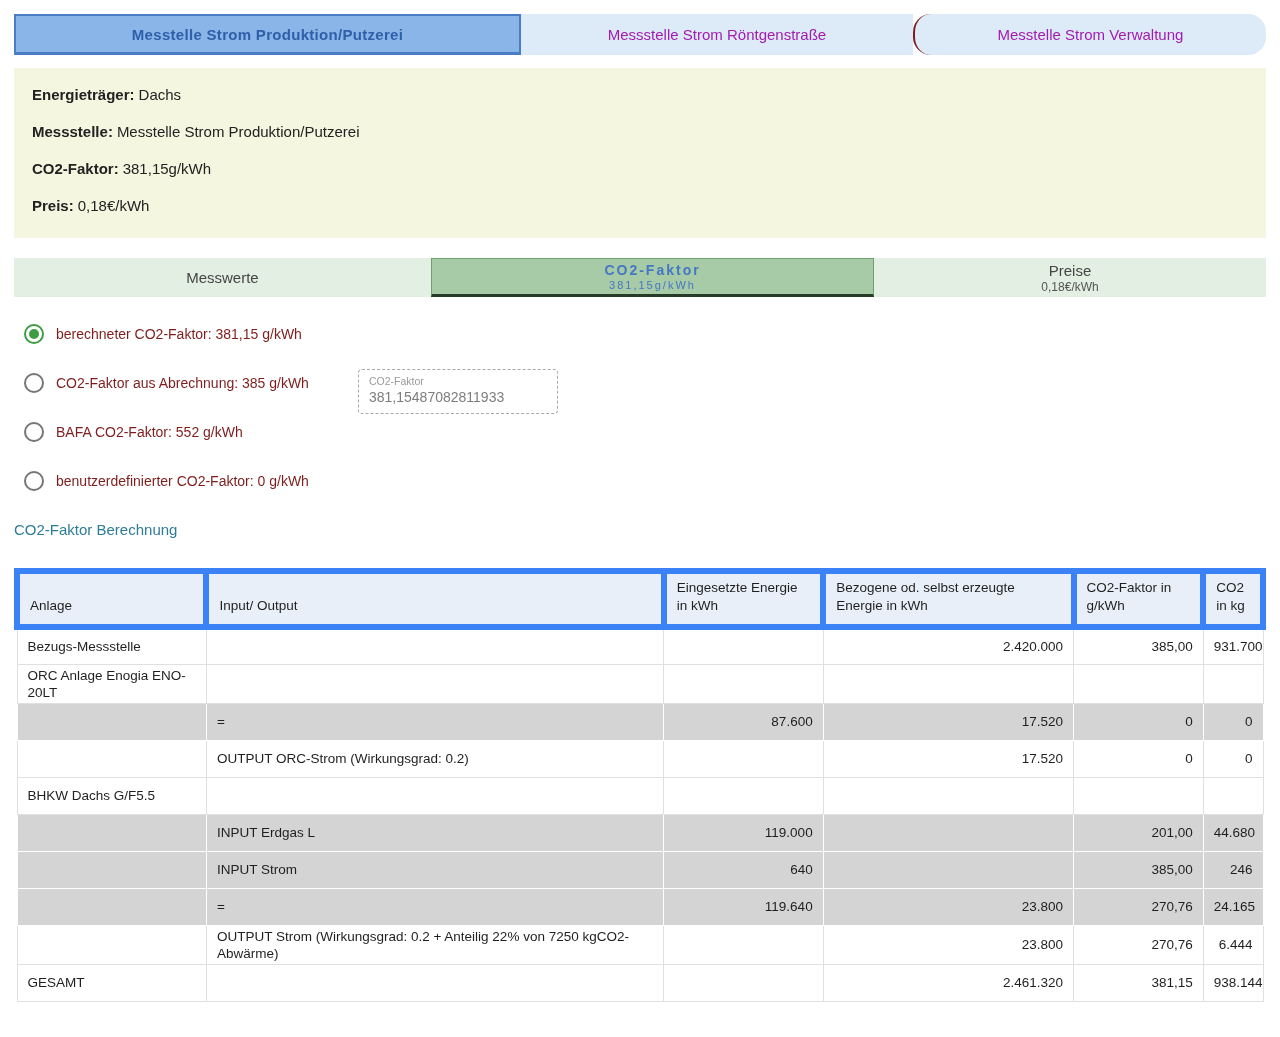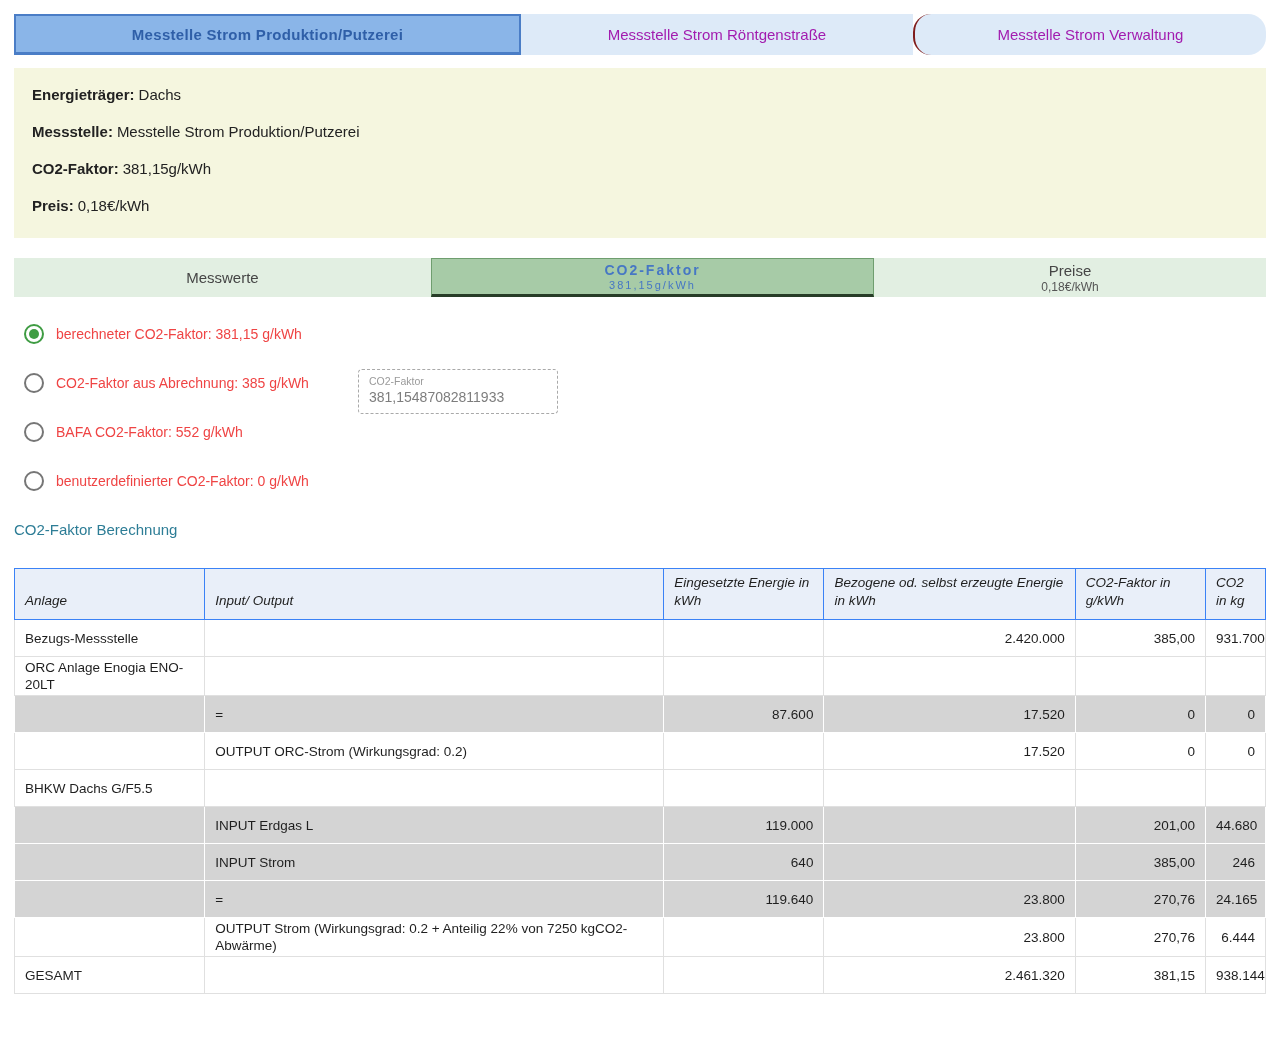"berechneter CO2-Faktor: 381,15 g/kWh" .radio-label { color: #ef4444 -> #7f1d1d }
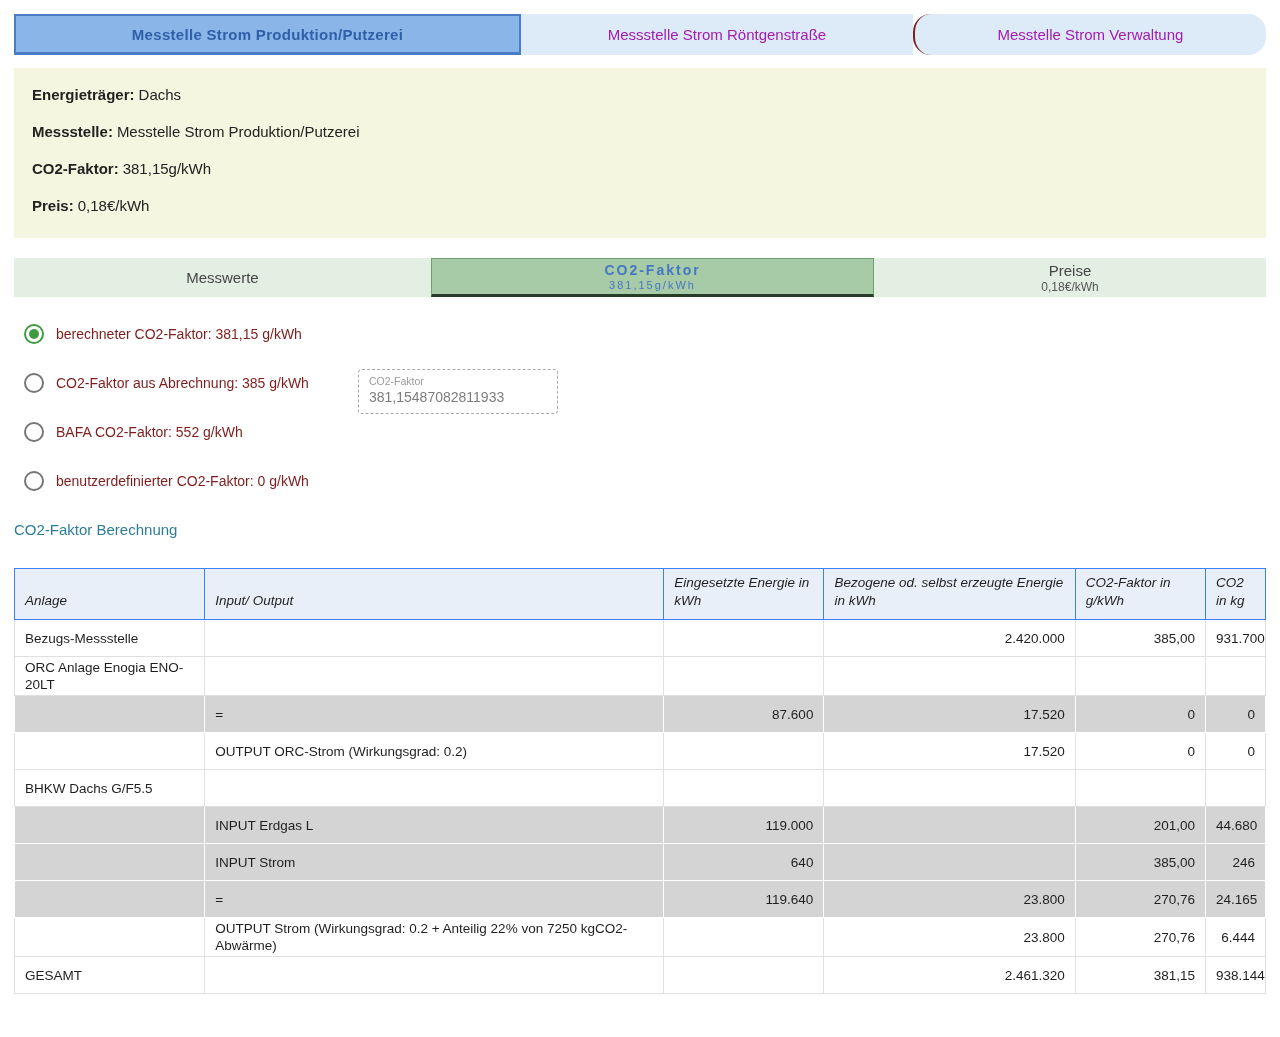"Eingesetzte Energie in kWh" th { border: 1px solid #3b82f6 -> 6px solid #3b82f6; font-style: italic -> none }
